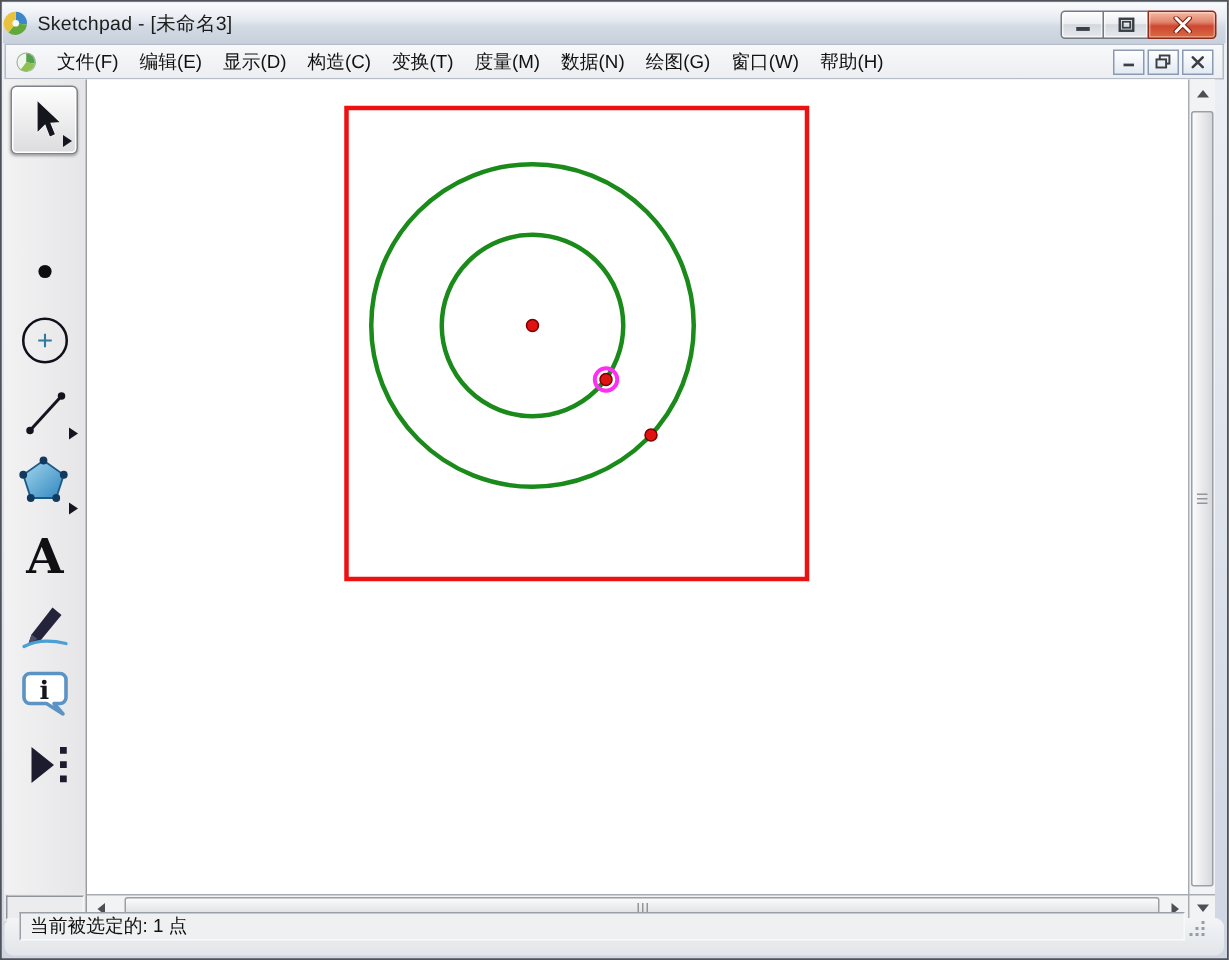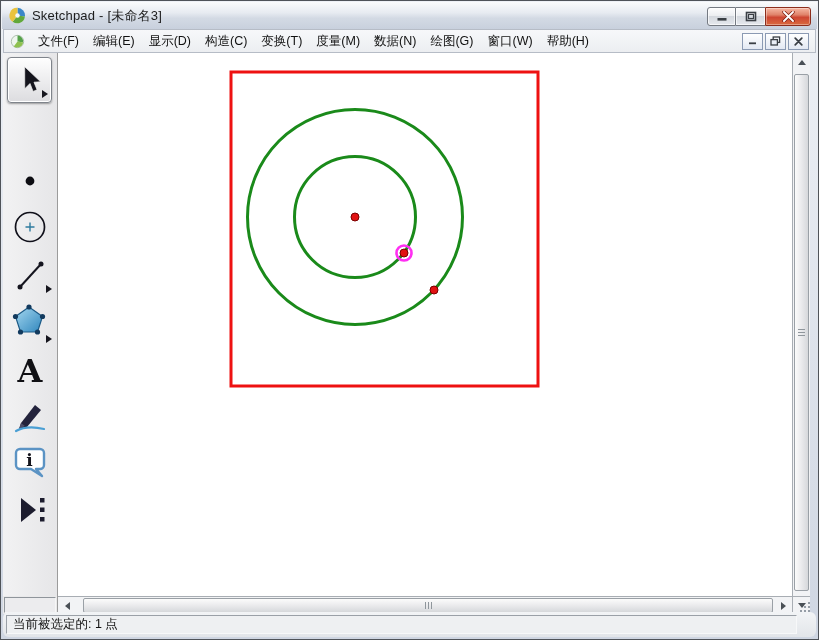"Sketchpad - [未命名3]" .titlebar { padding-left: 7px -> none }
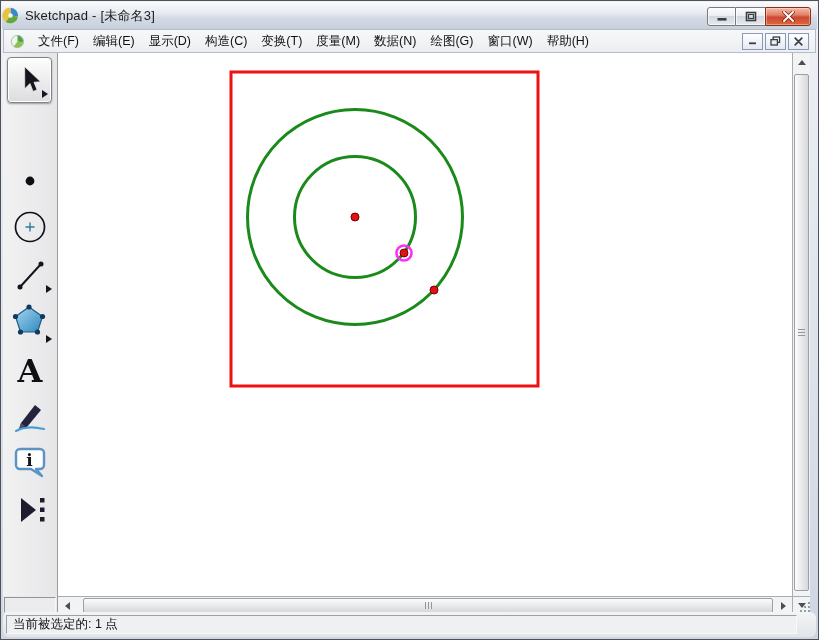"当前被选定的: 1 点" .statusbar { align-items: flex-start -> flex-end; padding: 3px -> 10px }
